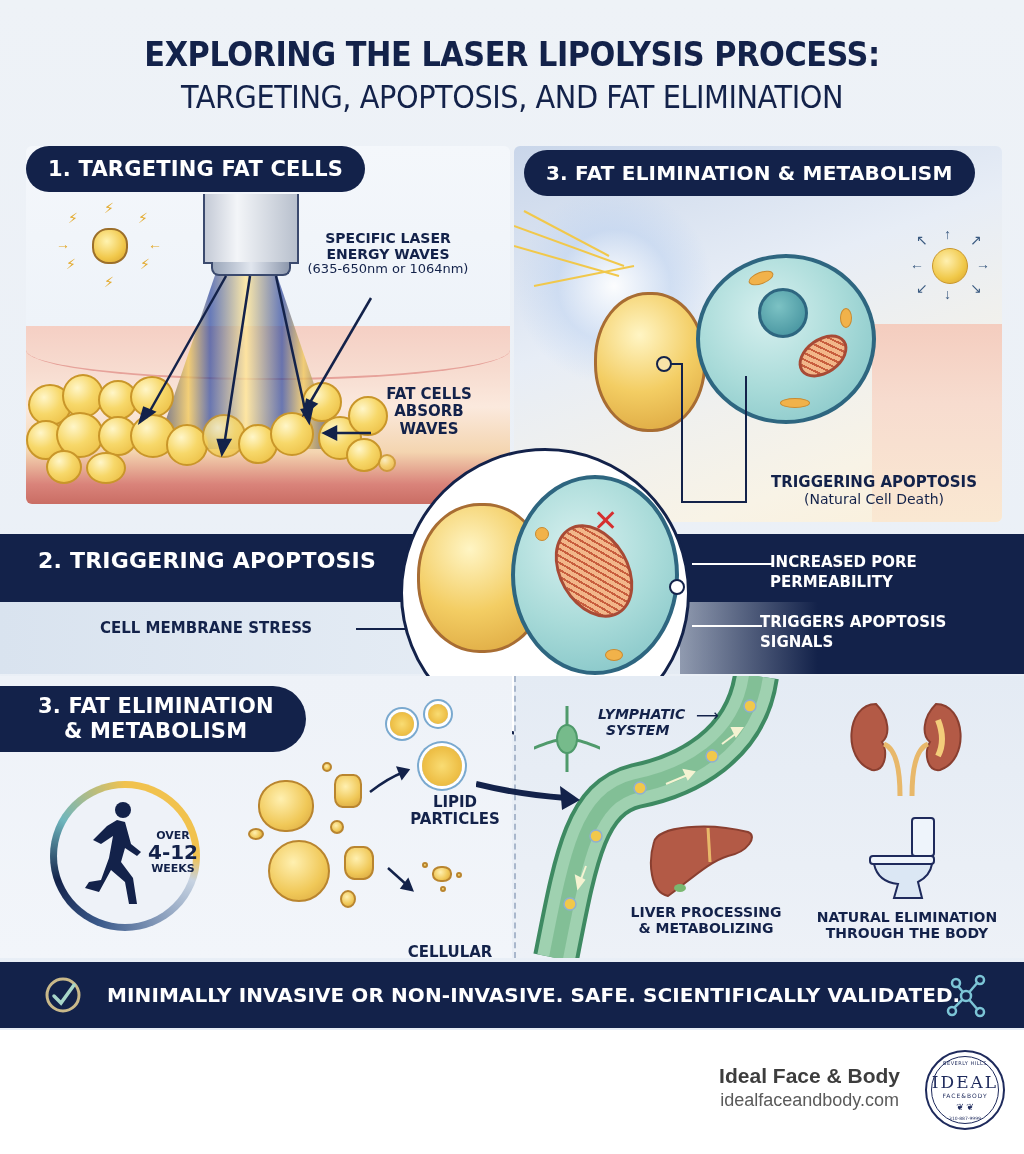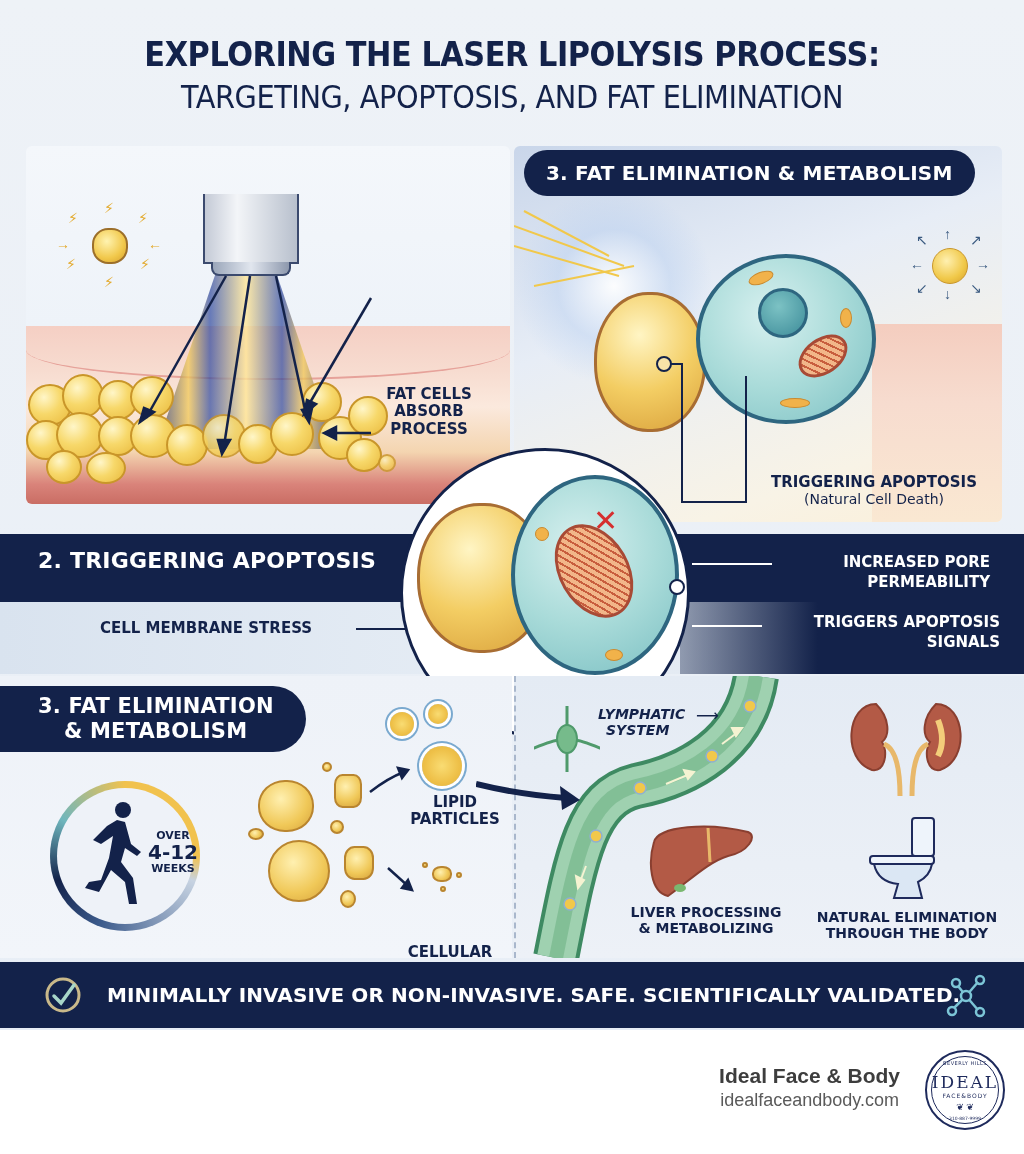"1. TARGETING FAT CELLS" div.pill { html: none -> <div> <span>1. TARGETING FAT CELLS</span> </div> }
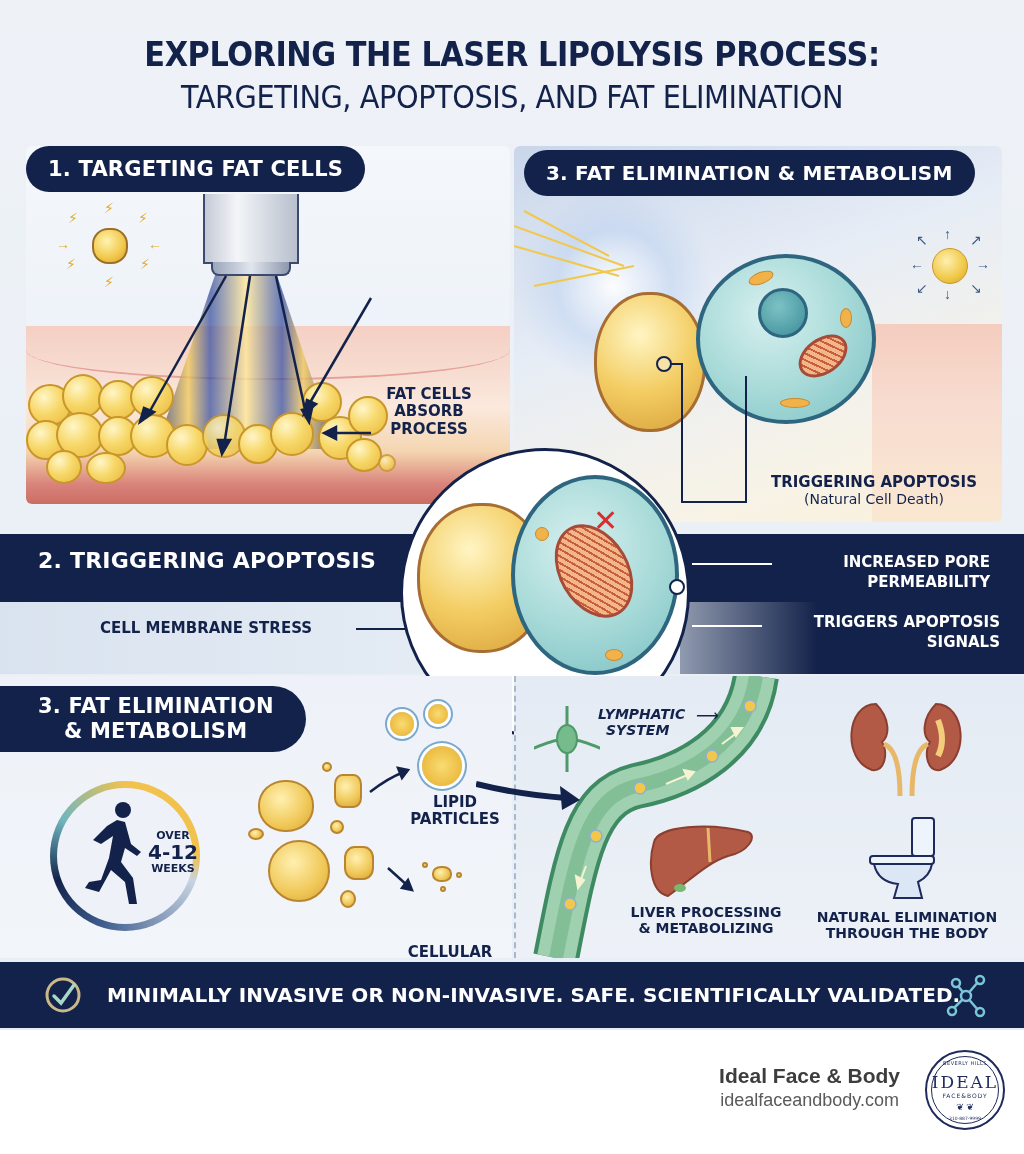"SPECIFIC LASER" div.label-dark { html: none -> <div> <div>SPECIFIC LASER</div> <div>ENERGY WAVES</div> <div>(635-650nm or 1064nm)</div> </div> }
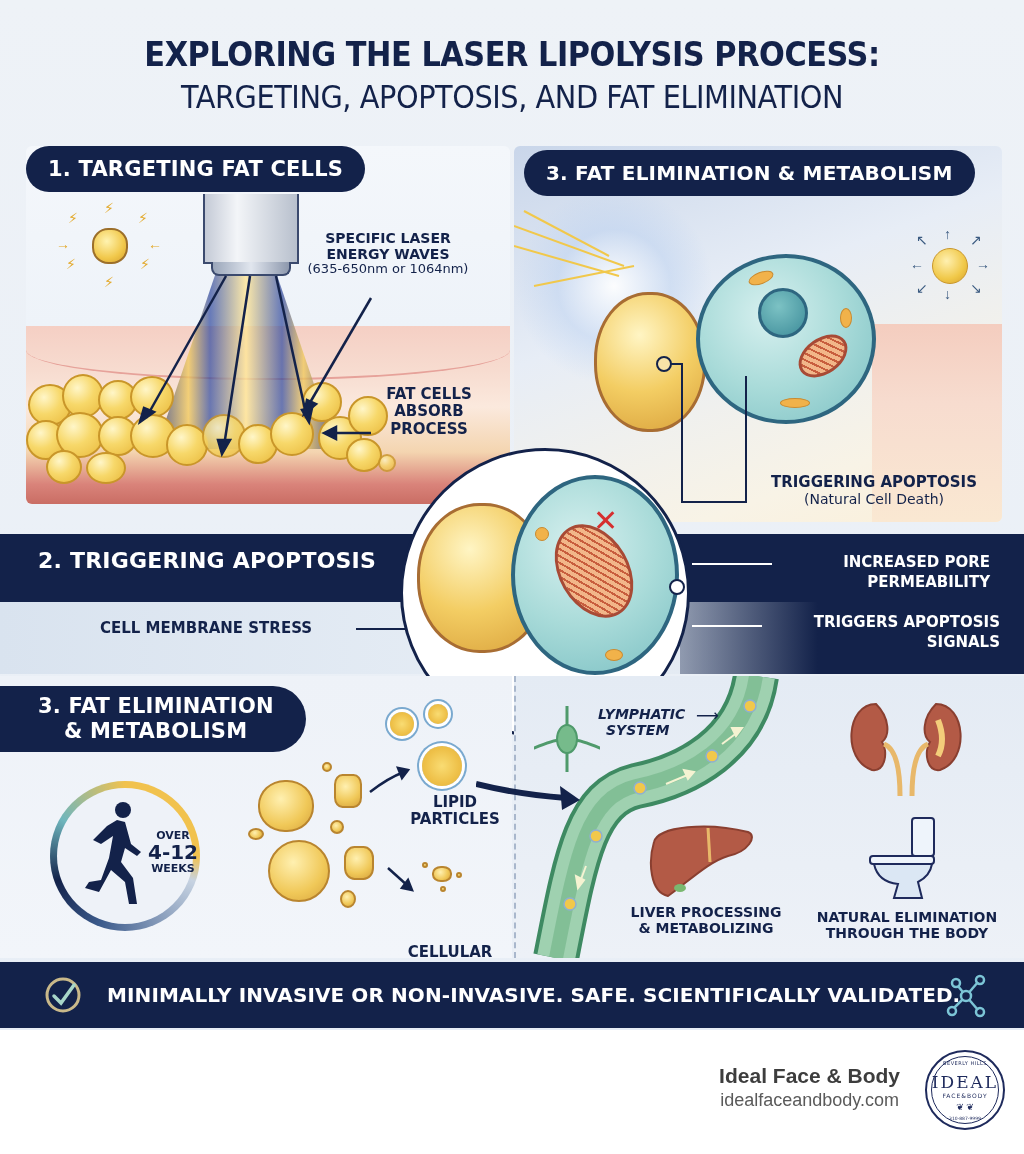"PROCESS" div { text: PROCESS -> WAVES }
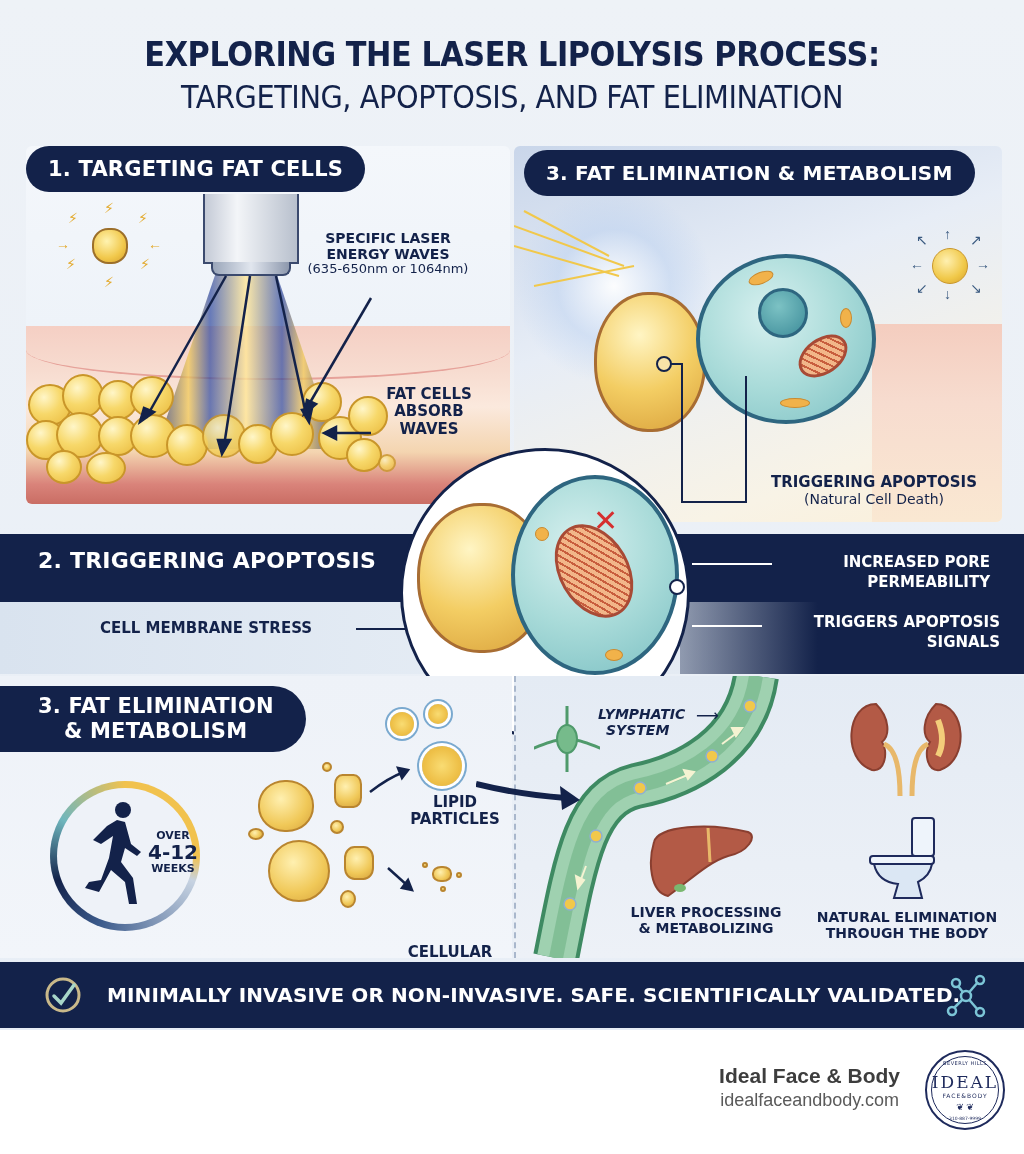"INCREASED PORE" .label-white { text-align: right -> left }
